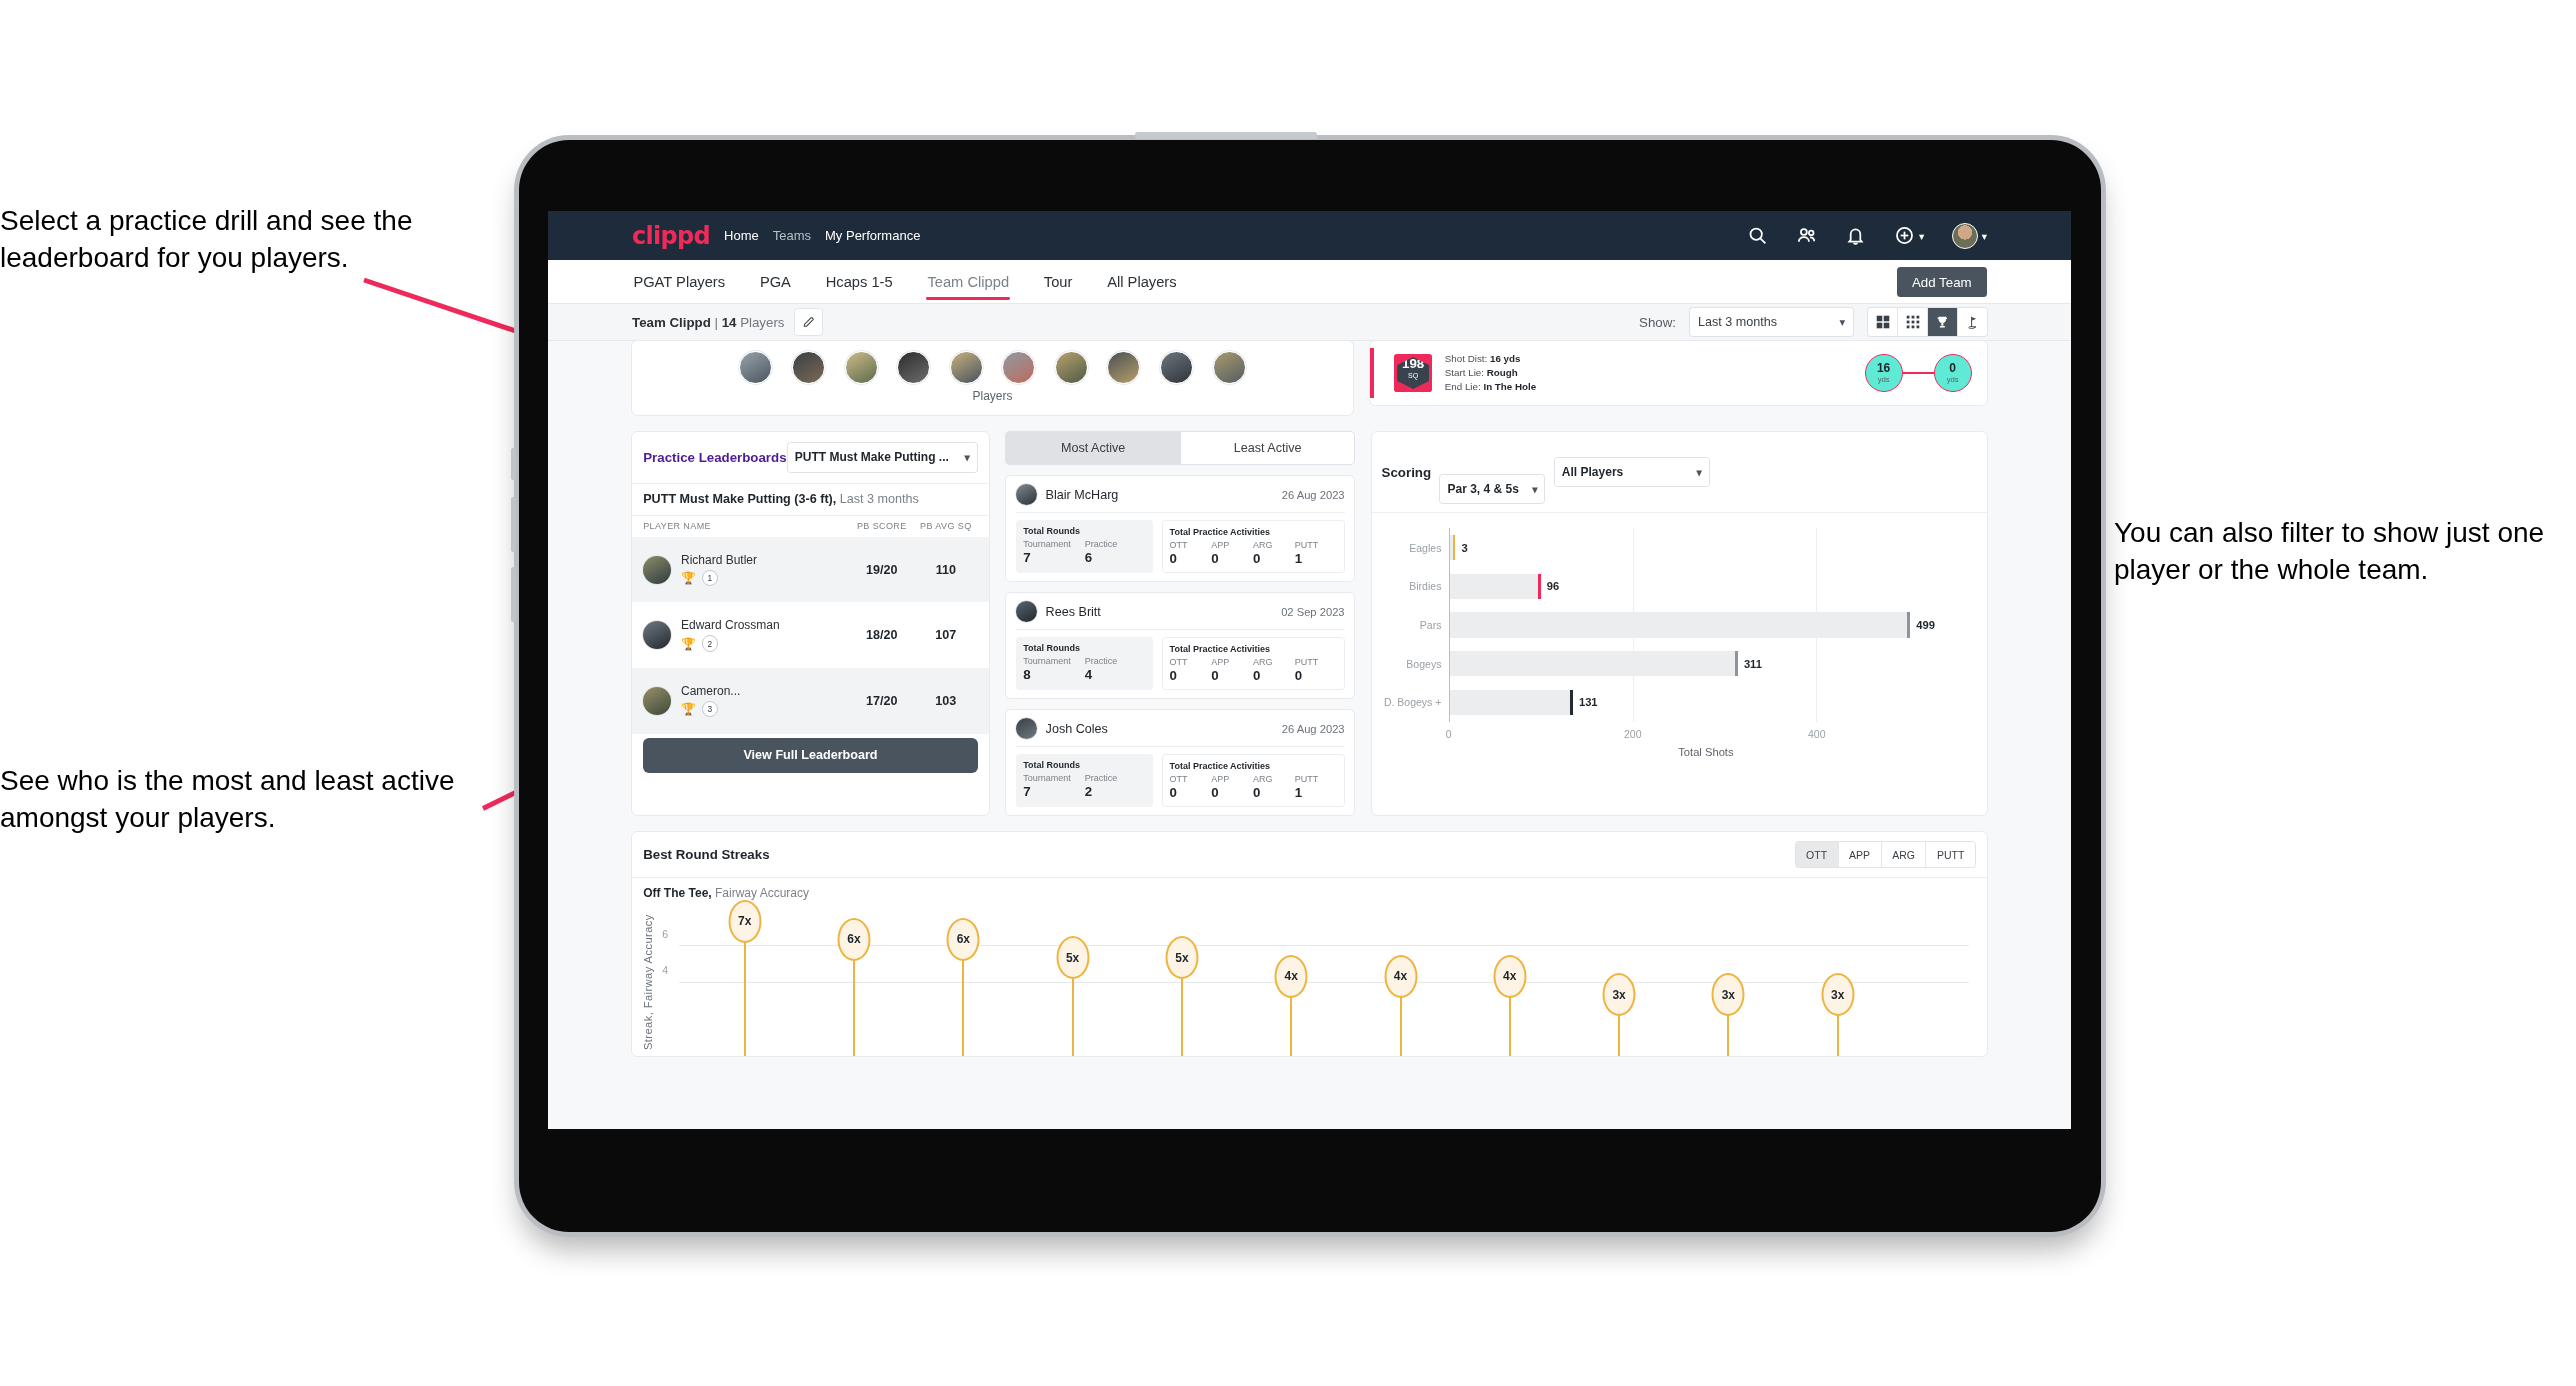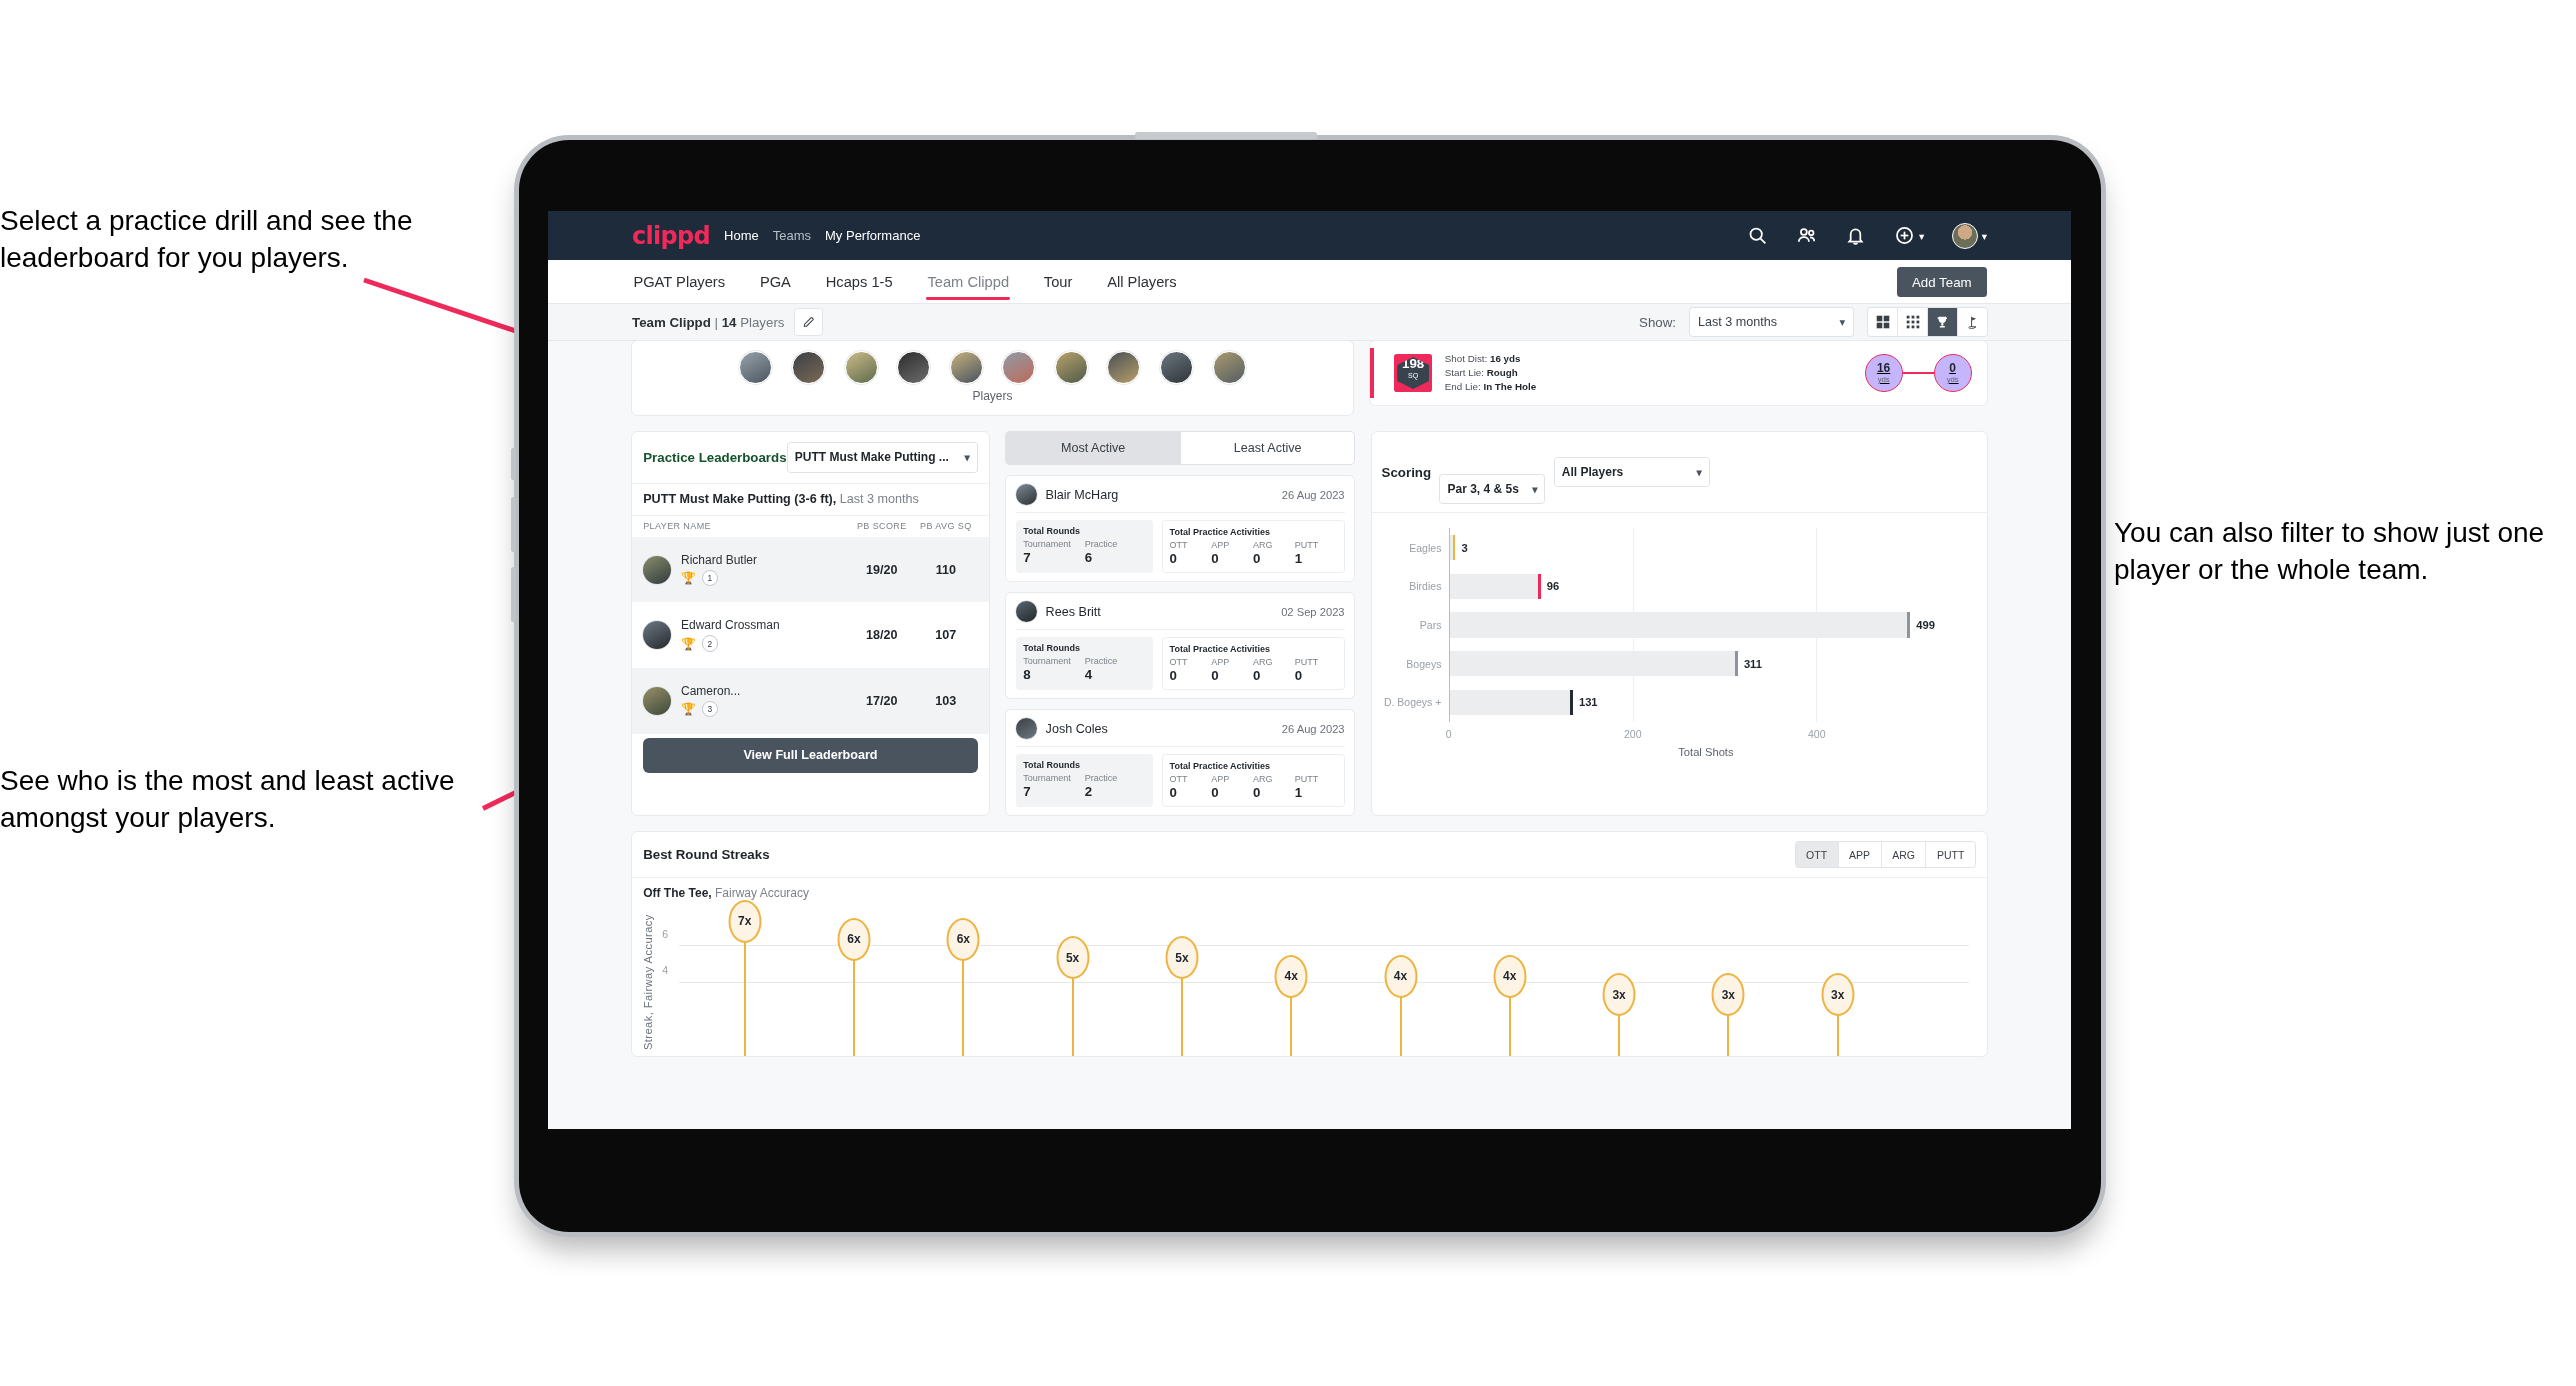"16" .distc { background: #c4b5fd -> #5eead4; text-decoration: underline -> none }
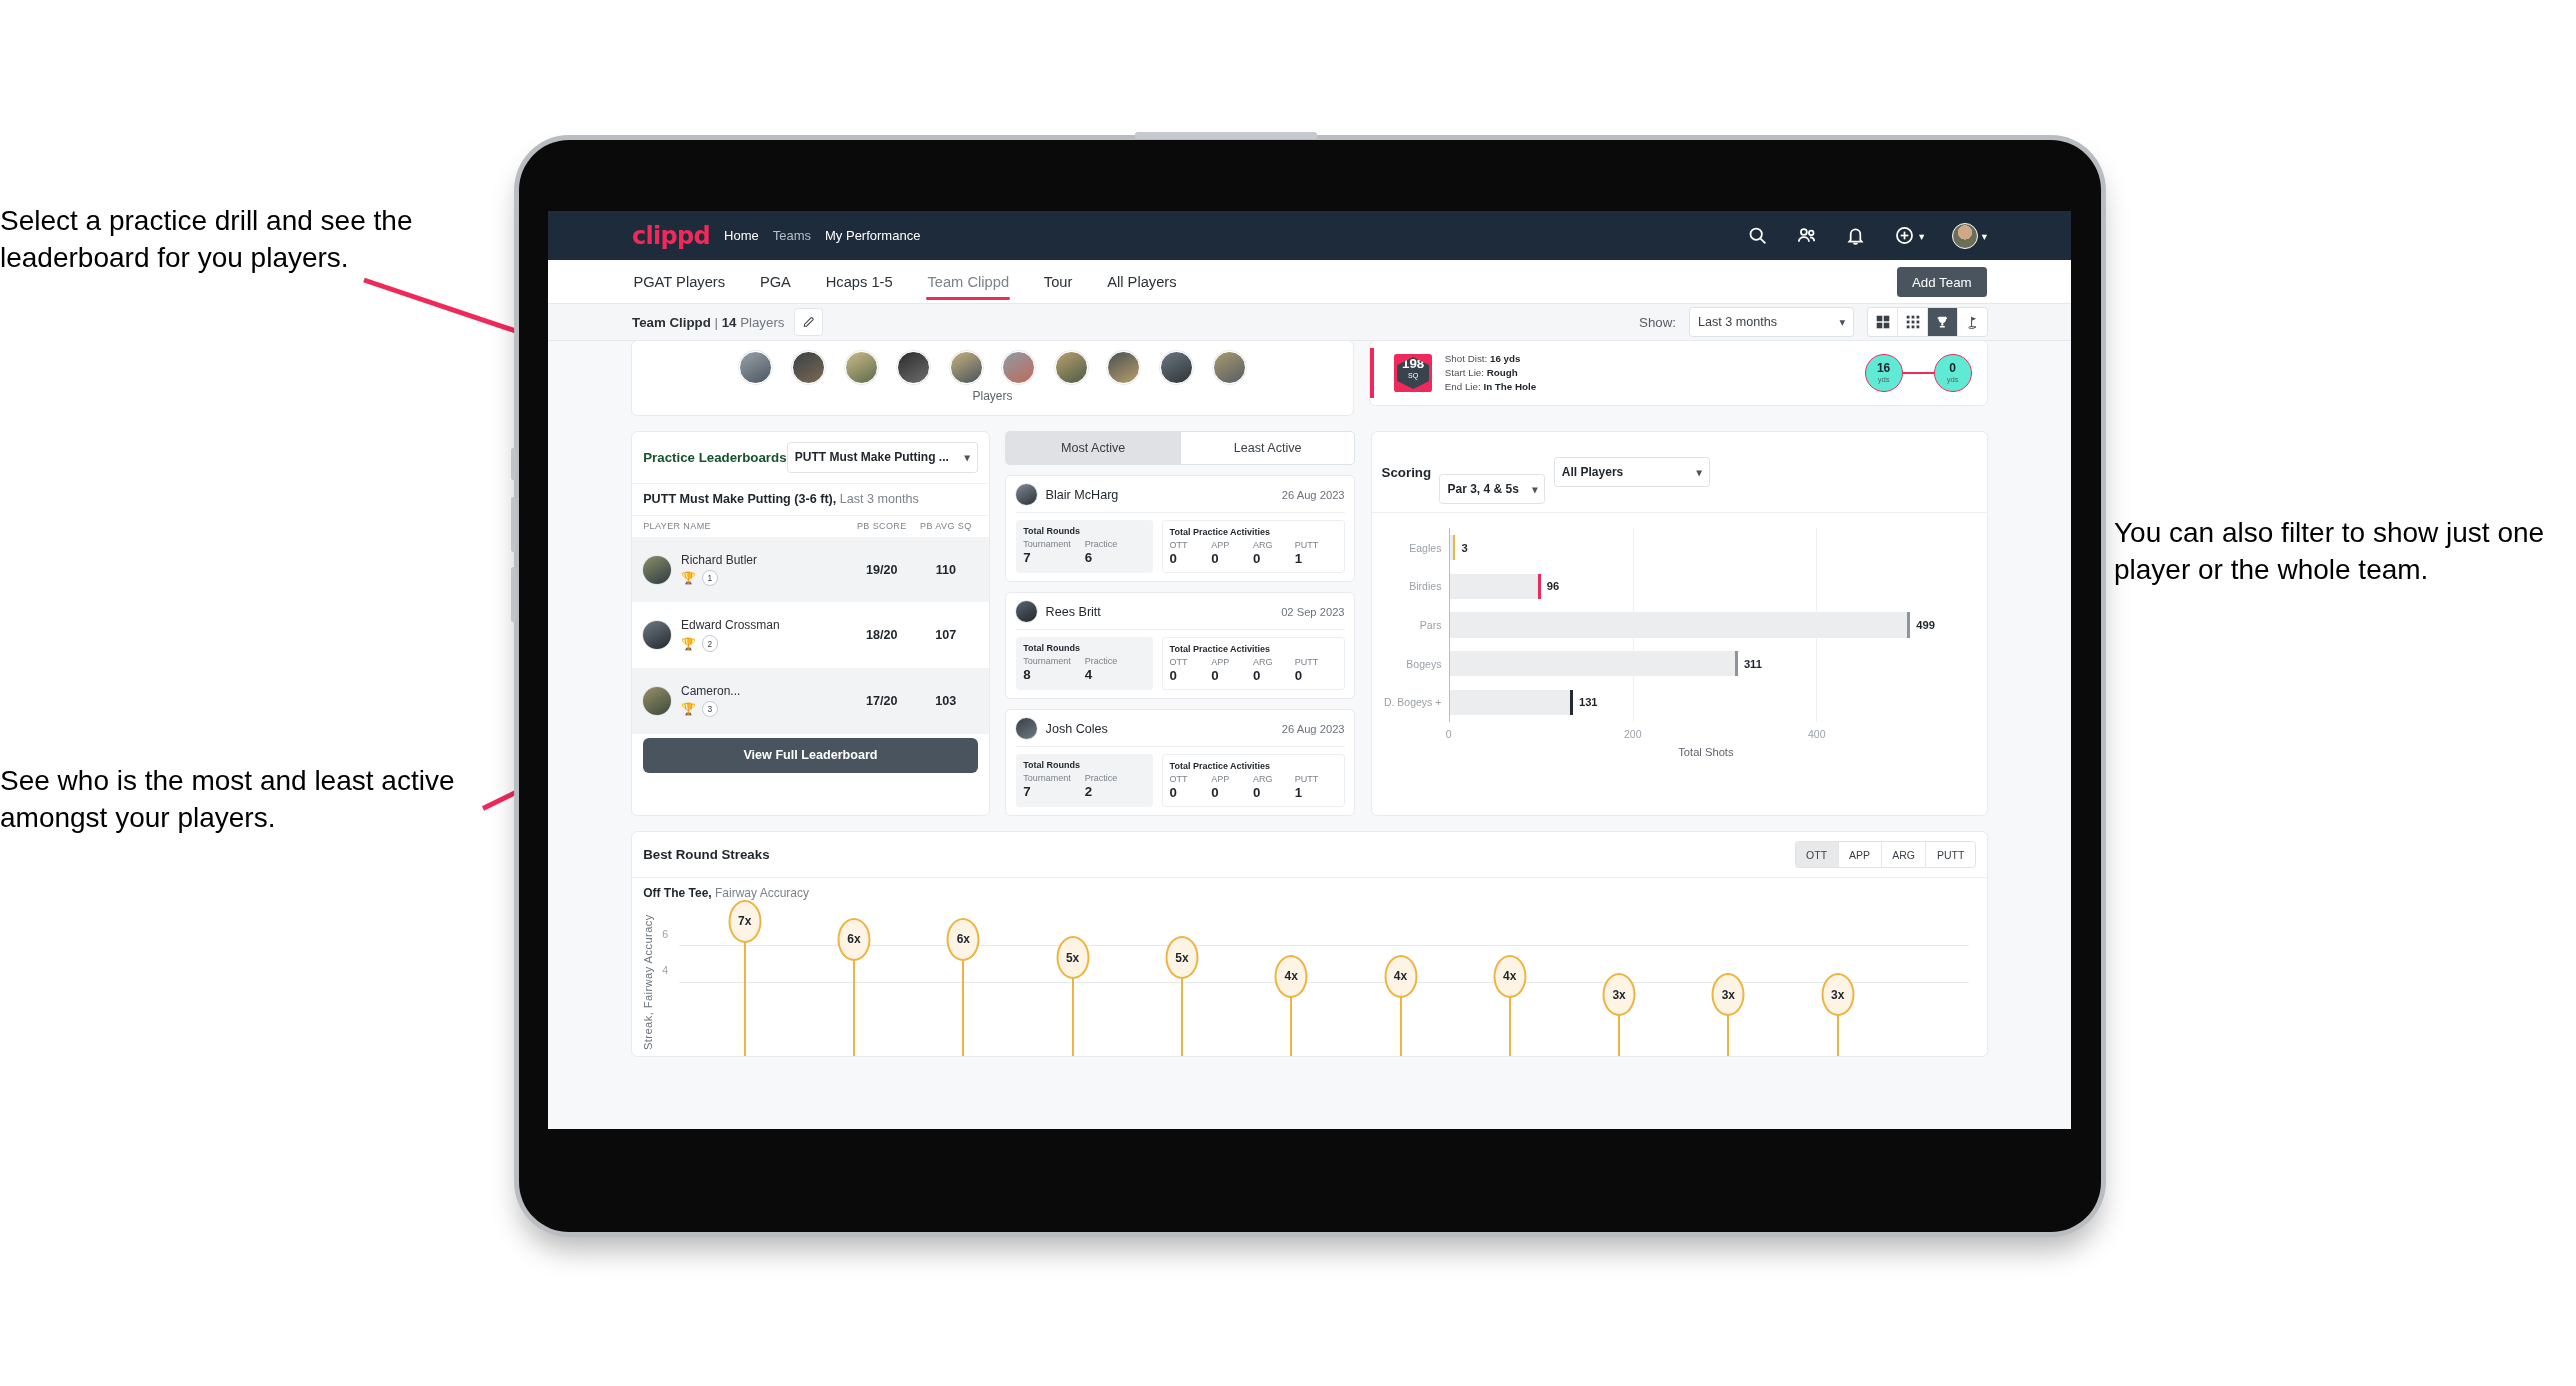"Practice Leaderboards" #lbTitle { color: #14532d -> #4c1d95 }
